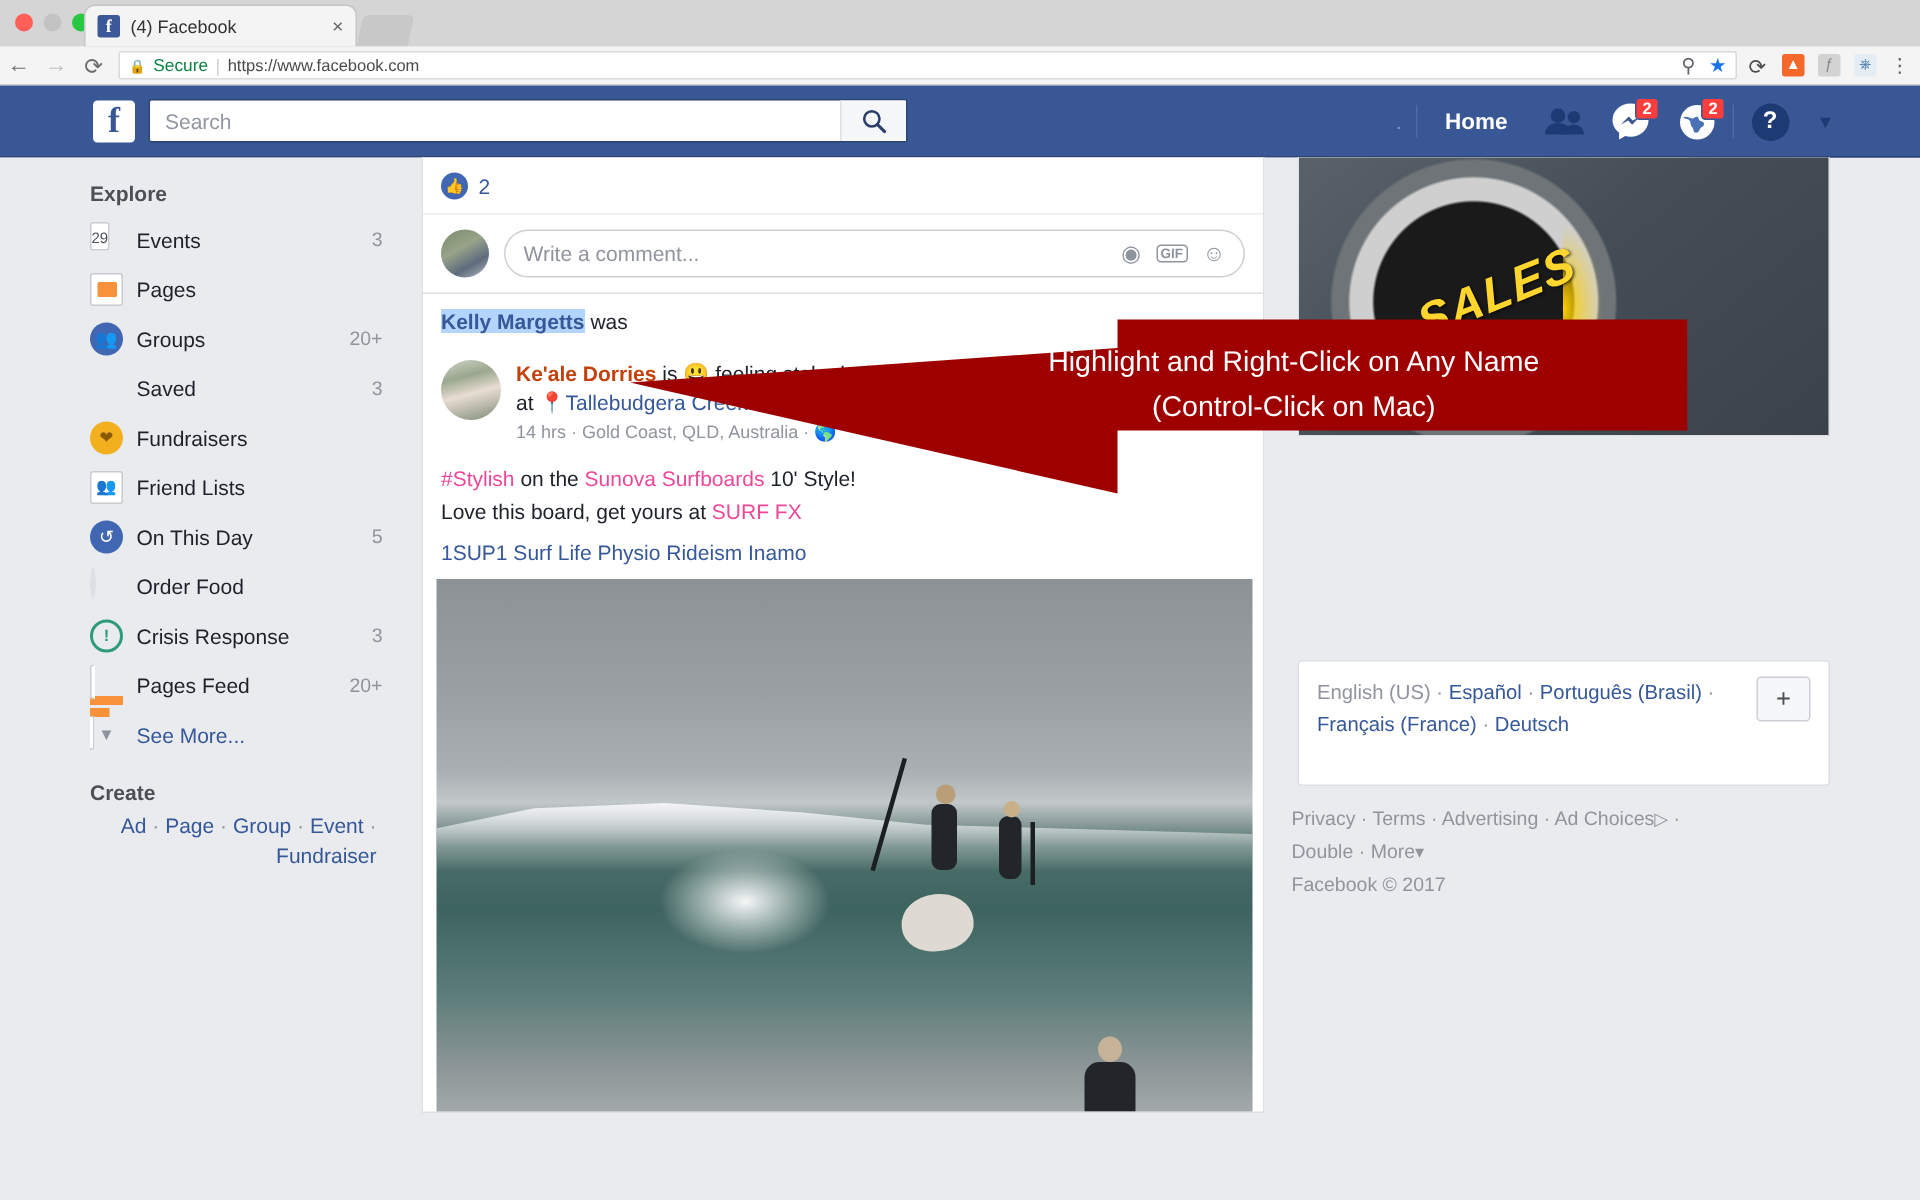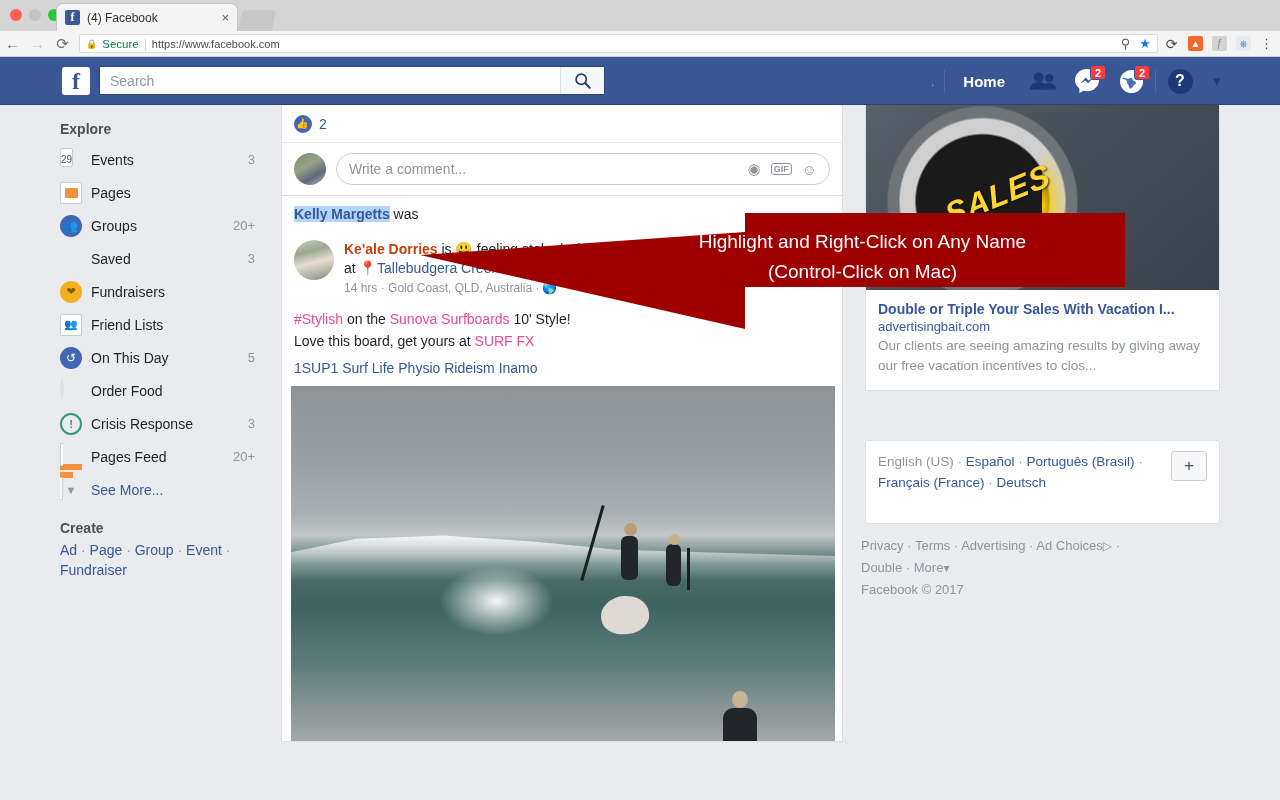"Double or Triple Your Sales" div.ad-txt { html: <div> <div>Double or Triple Your Sales With Vacation I...</div> <div>advertisingbait.com</div> <div>Our clients are seeing amazing results by giving away our free vacation incentives to clos...</div> </div> -> none }
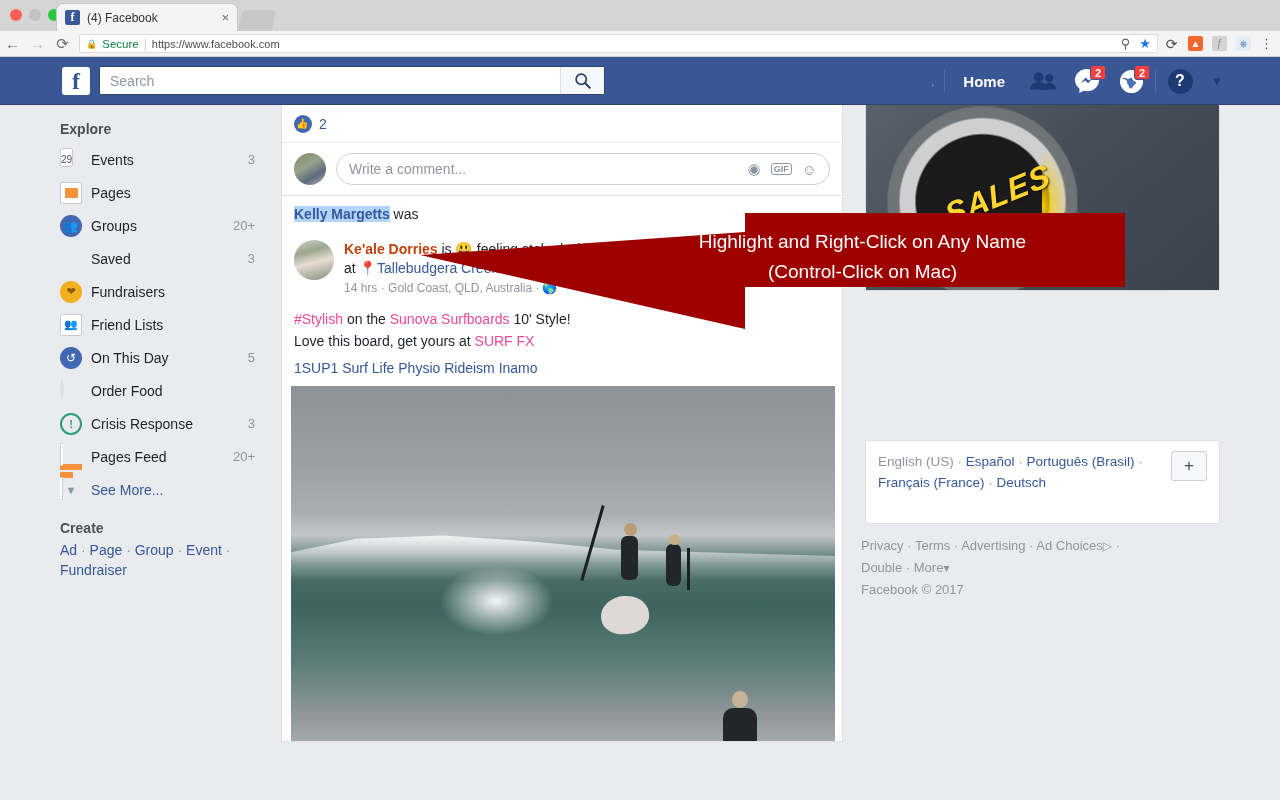"Ad · Page · Group" .create-links { text-align: none -> right }
